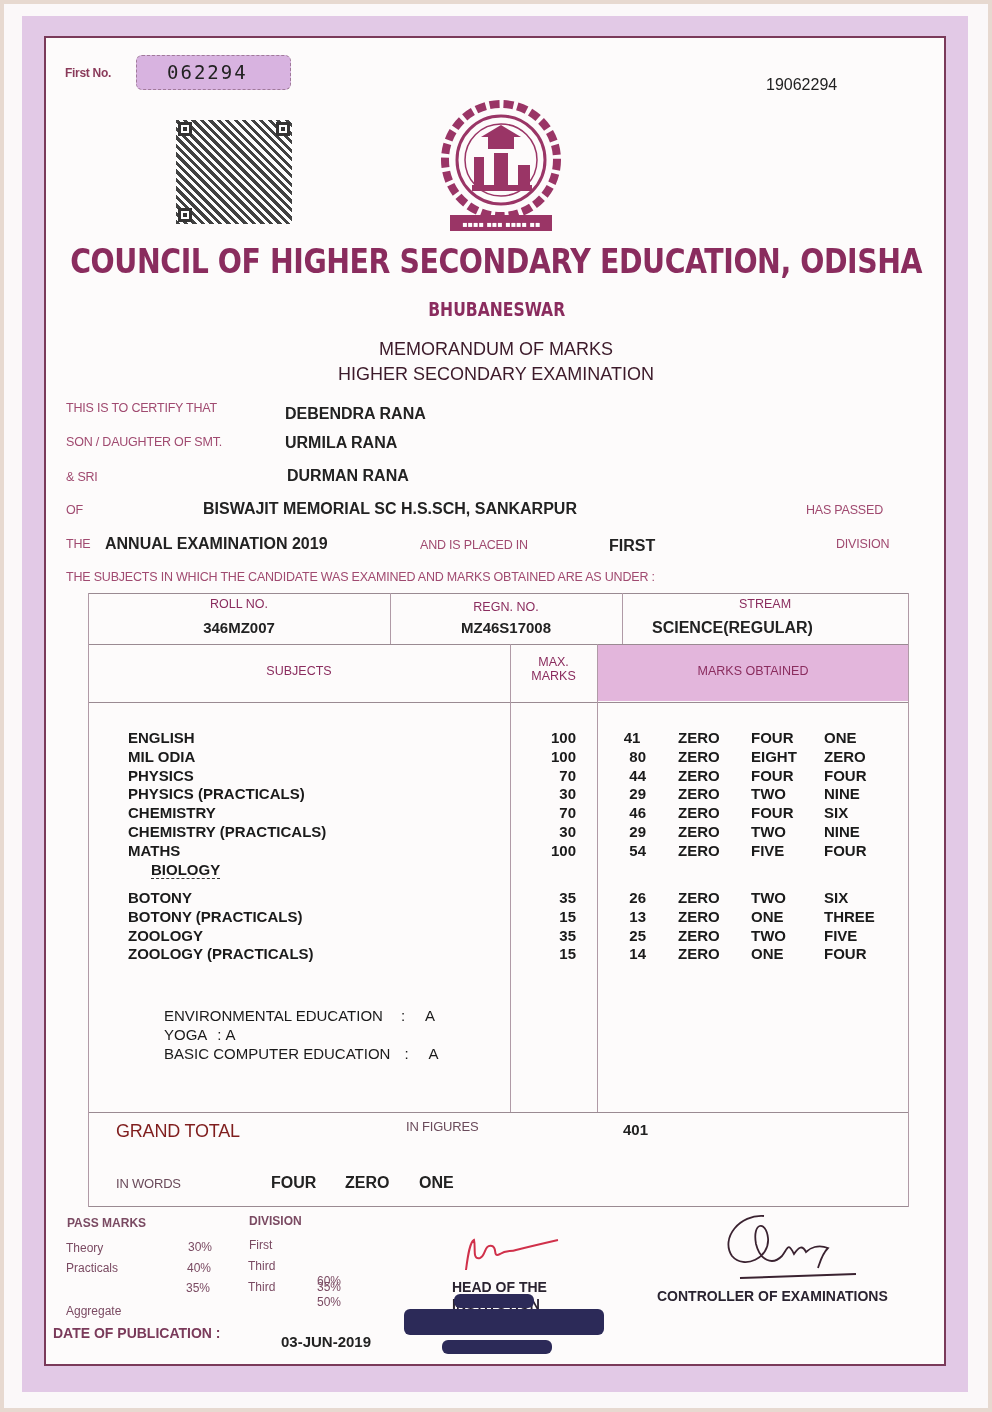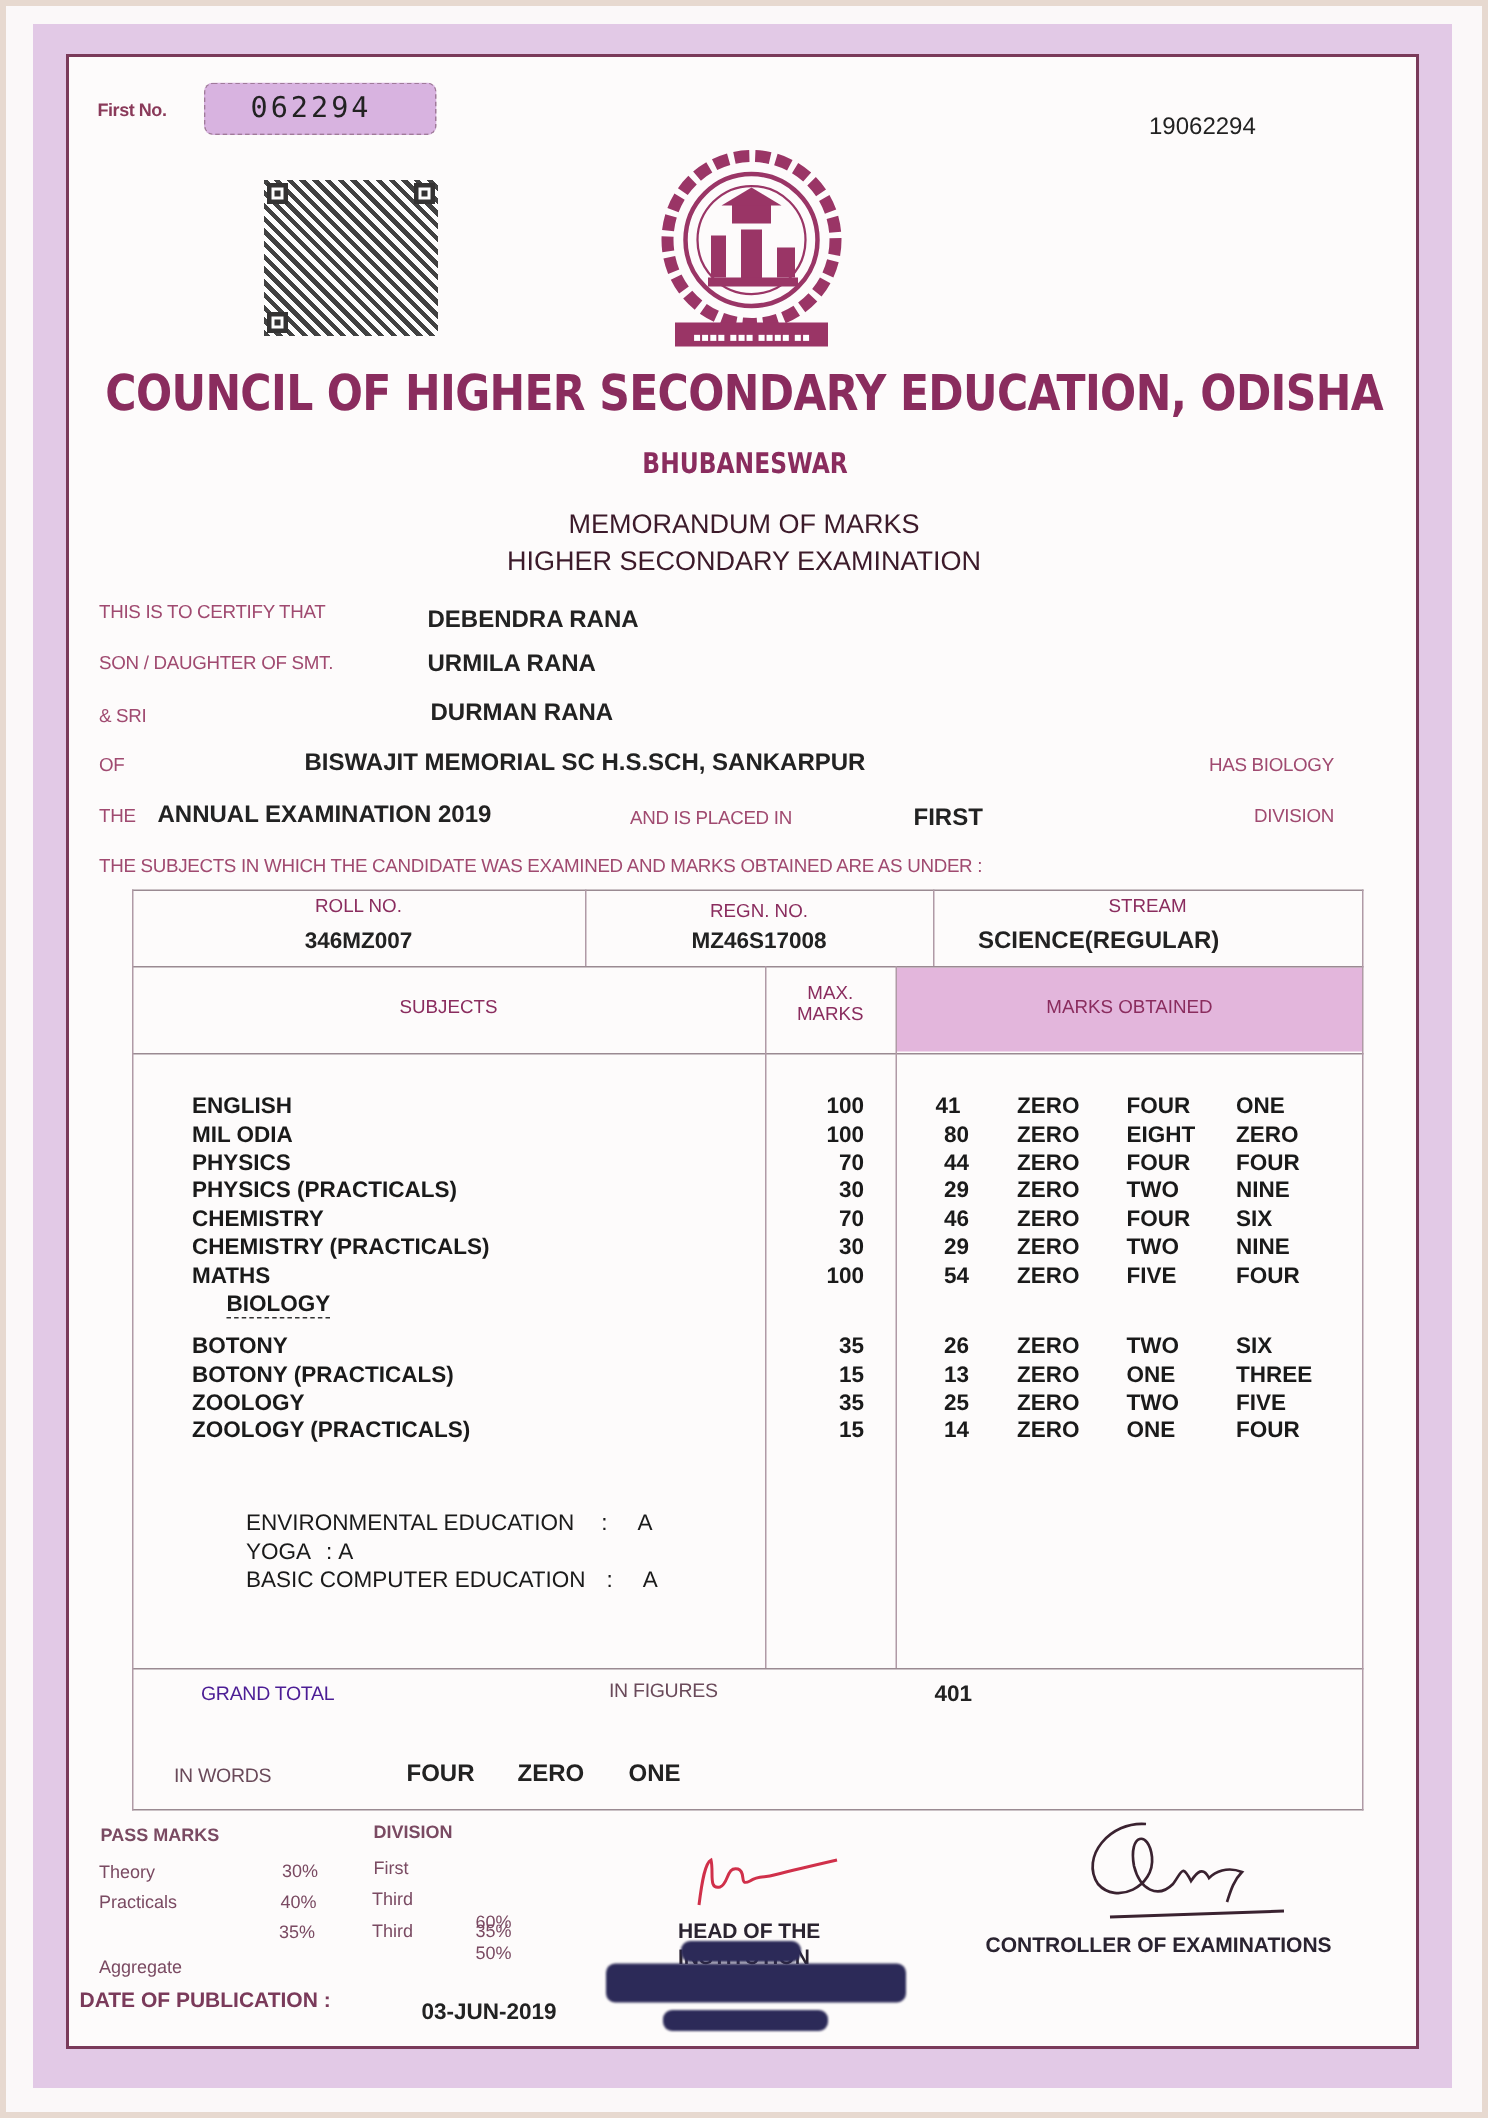"HAS BIOLOGY" div.abs { text: BIOLOGY -> PASSED }
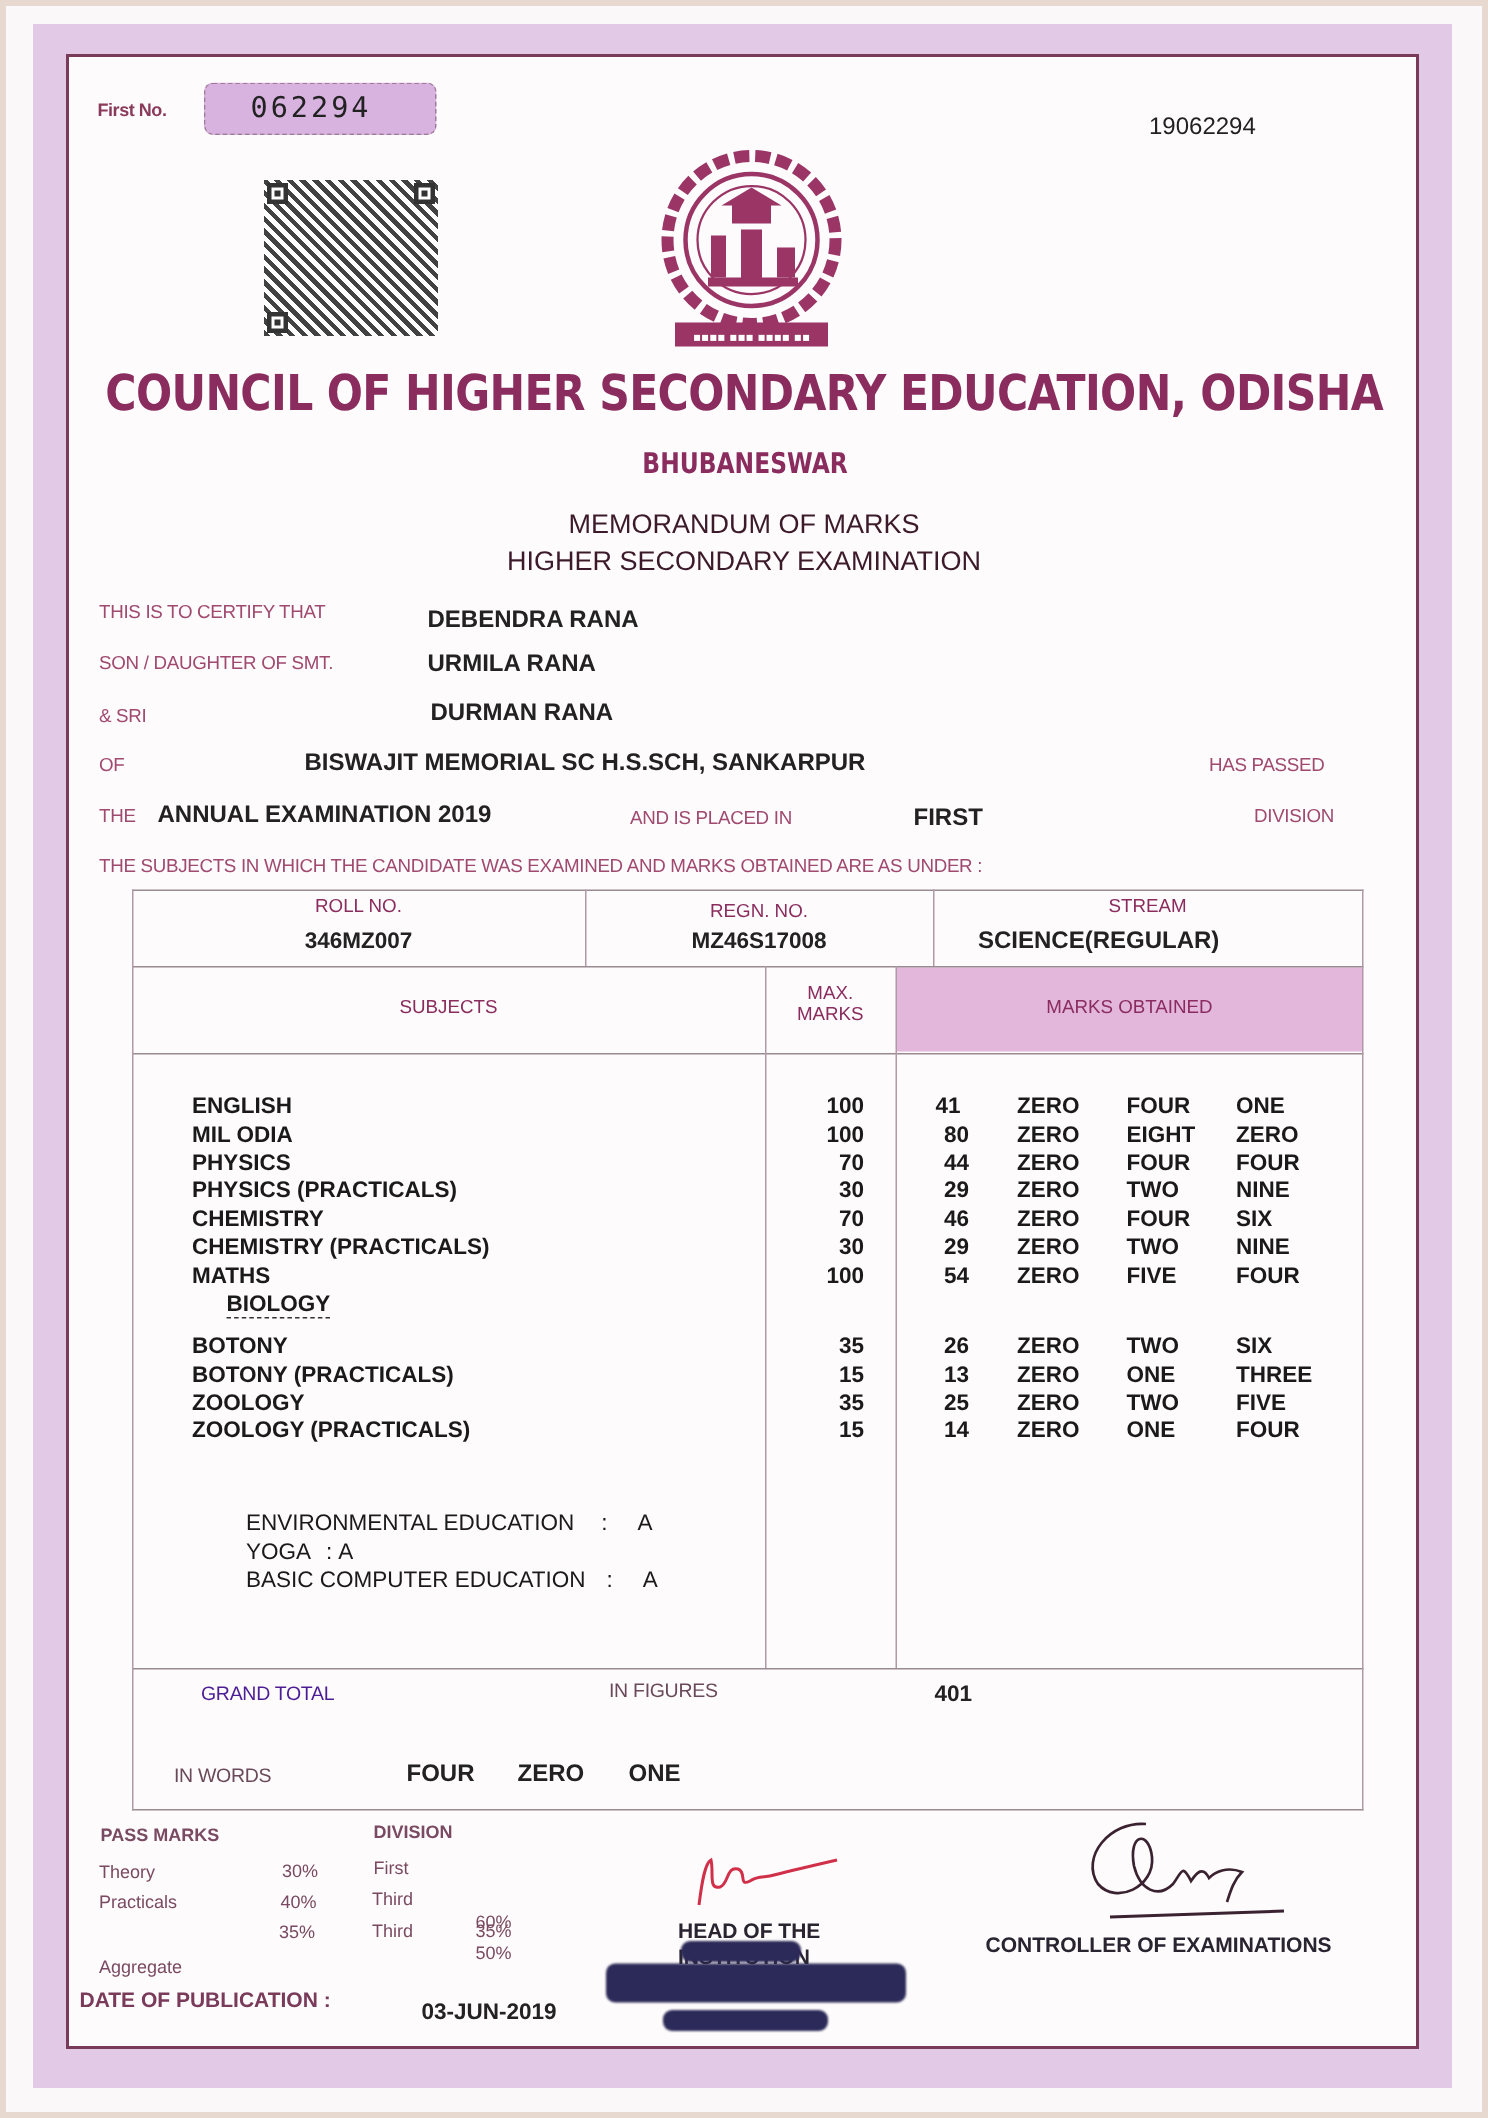"GRAND TOTAL" div.abs { color: #4c1d95 -> #7f1d1d; font-size: 13px -> 18px; margin-left: 18px -> none }
